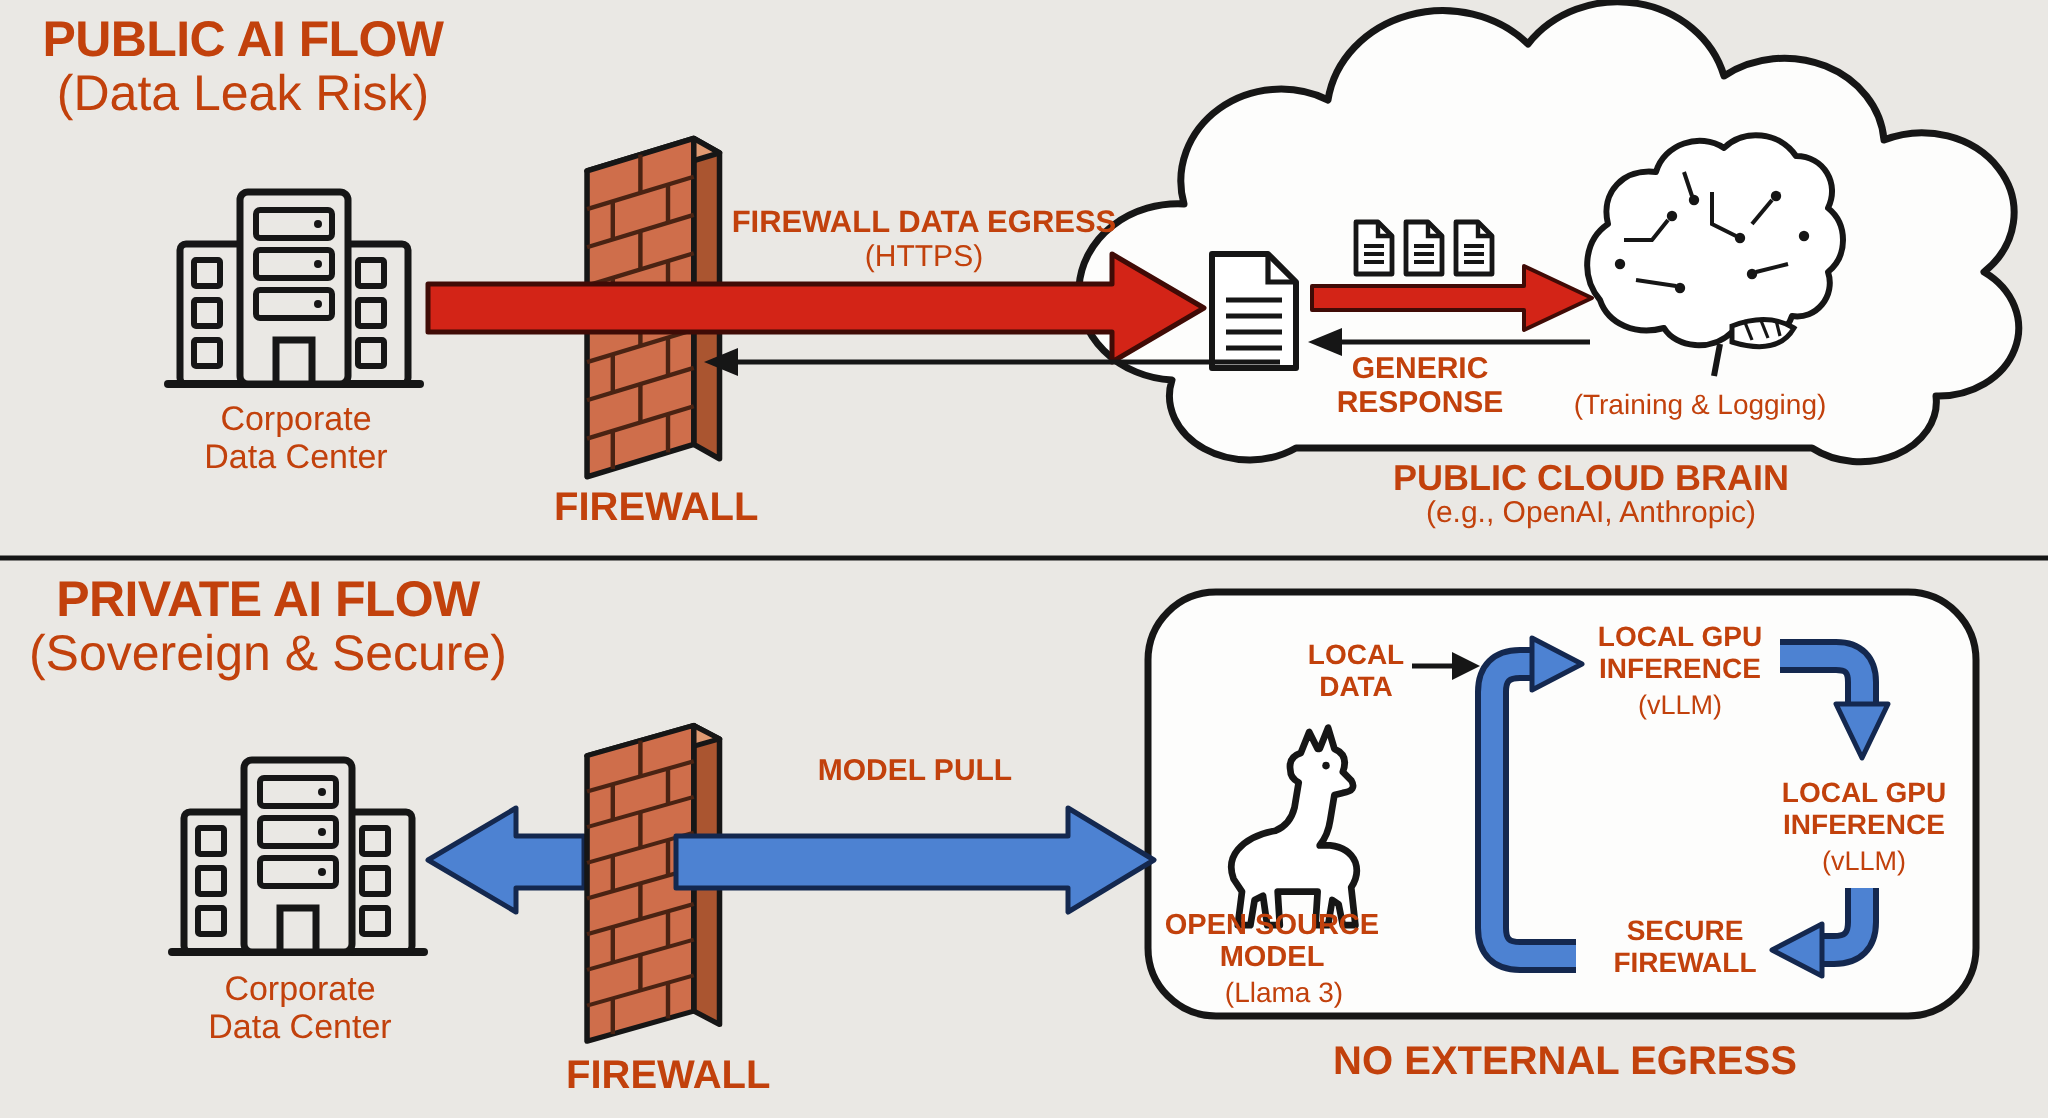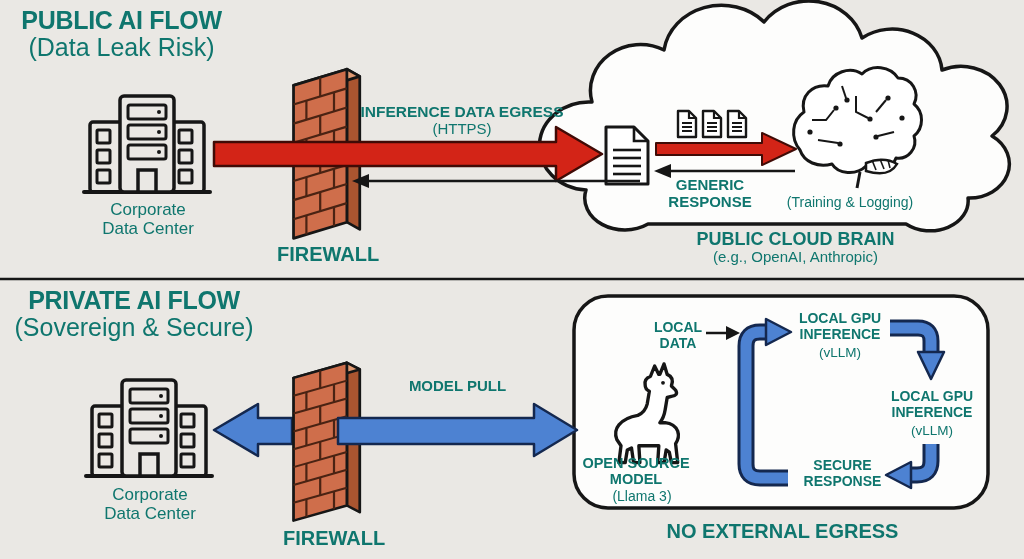"PUBLIC AI FLOW" .lbl { color: #0f766e -> #c2410c }
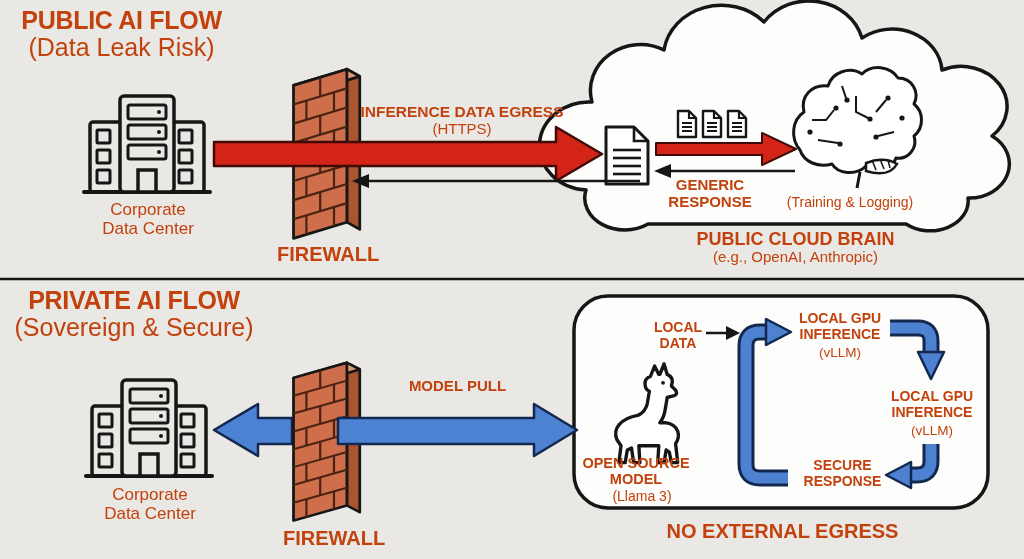"INFERENCE DATA EGRESS" div.lbl { text: INFERENCE -> FIREWALL }
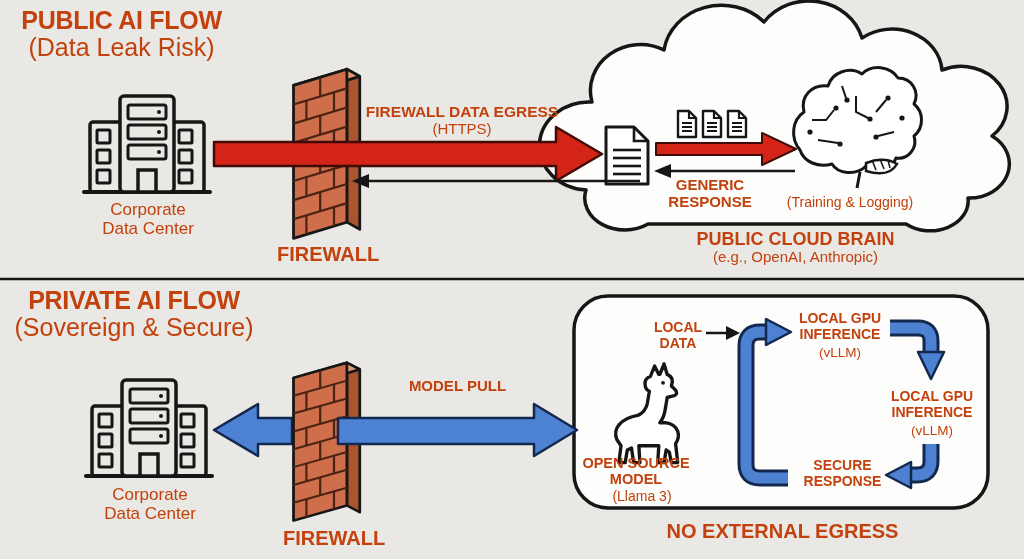"SECURE RESPONSE" div.lbl { text: RESPONSE -> FIREWALL }
